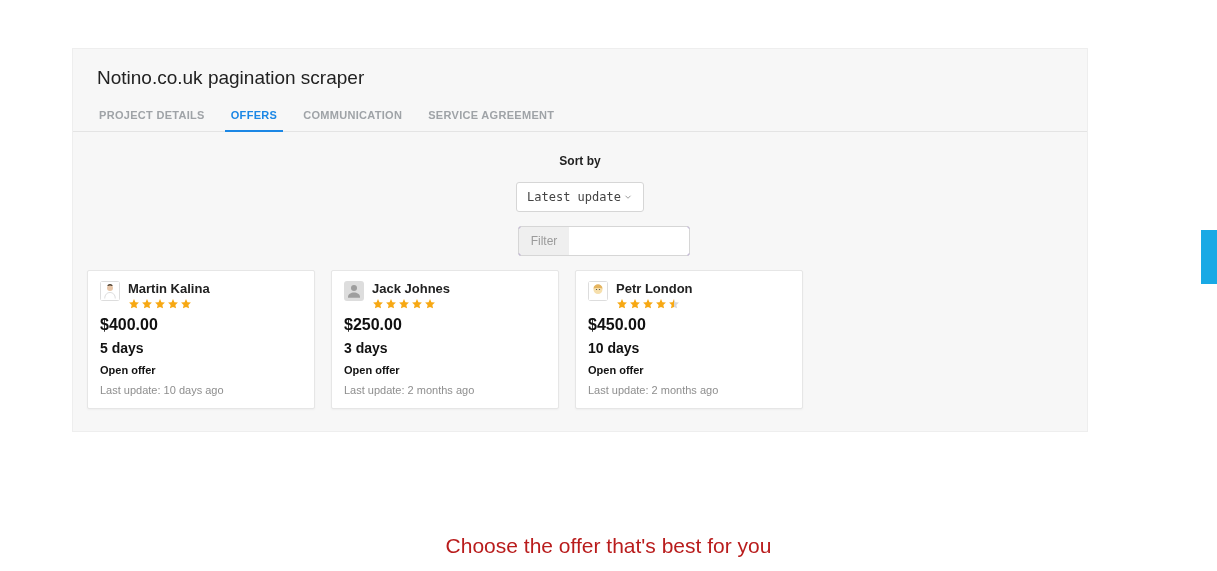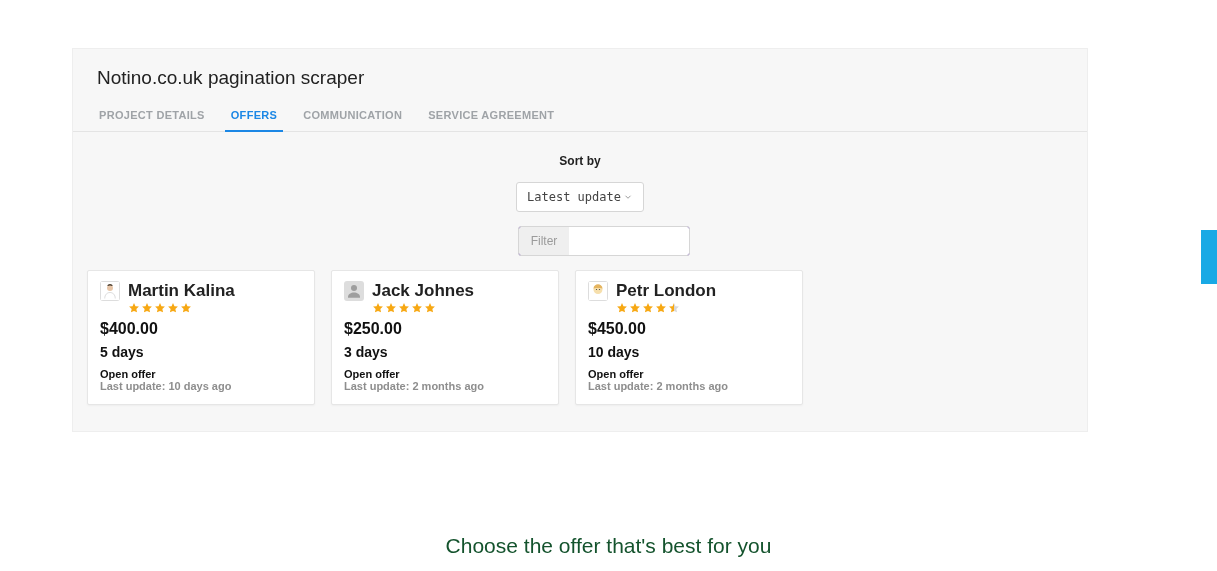"Martin Kalina" .pname { font-size: 17px -> 13px }
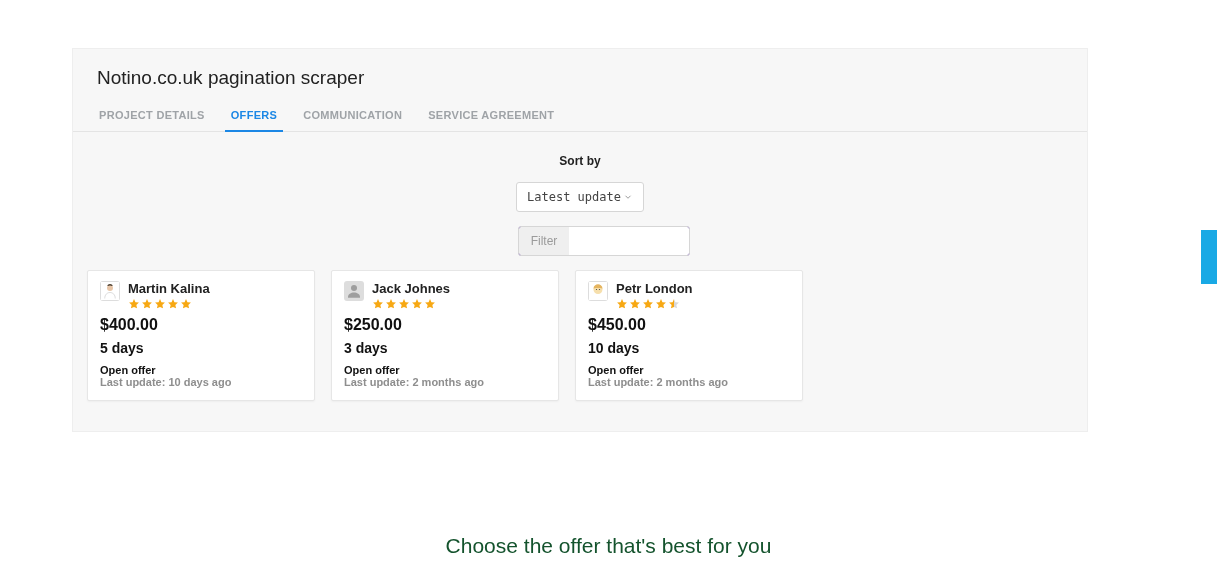"Last update: 10 days ago" .updated { font-weight: bold -> none; margin-top: 0 -> 8px }
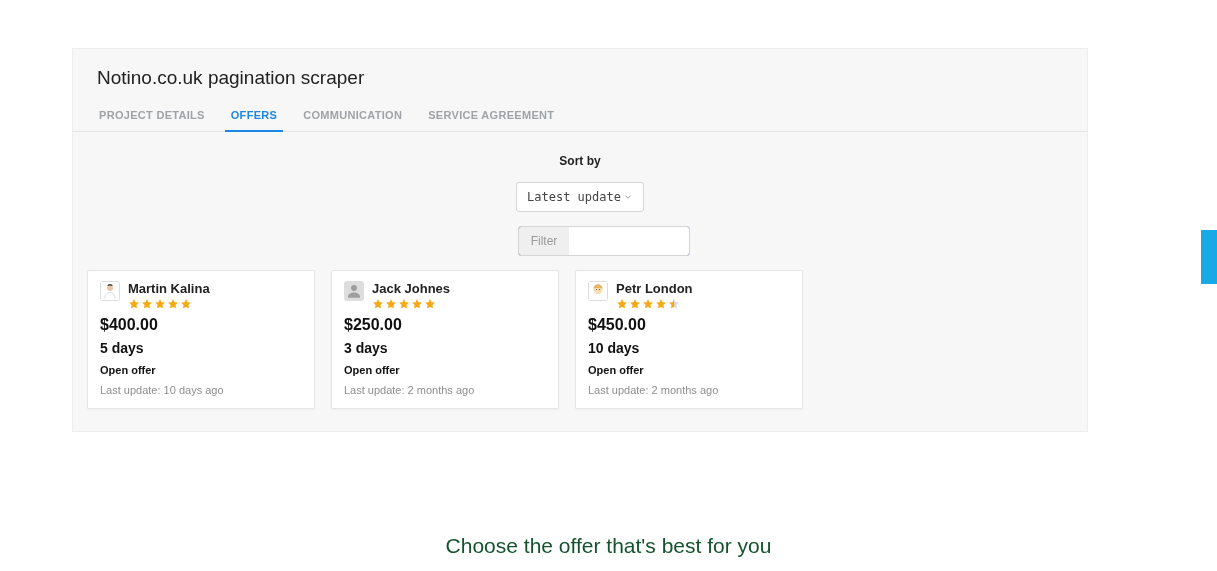"Choose the offer that's best" .caption { color: #14532d -> #b91c1c }
